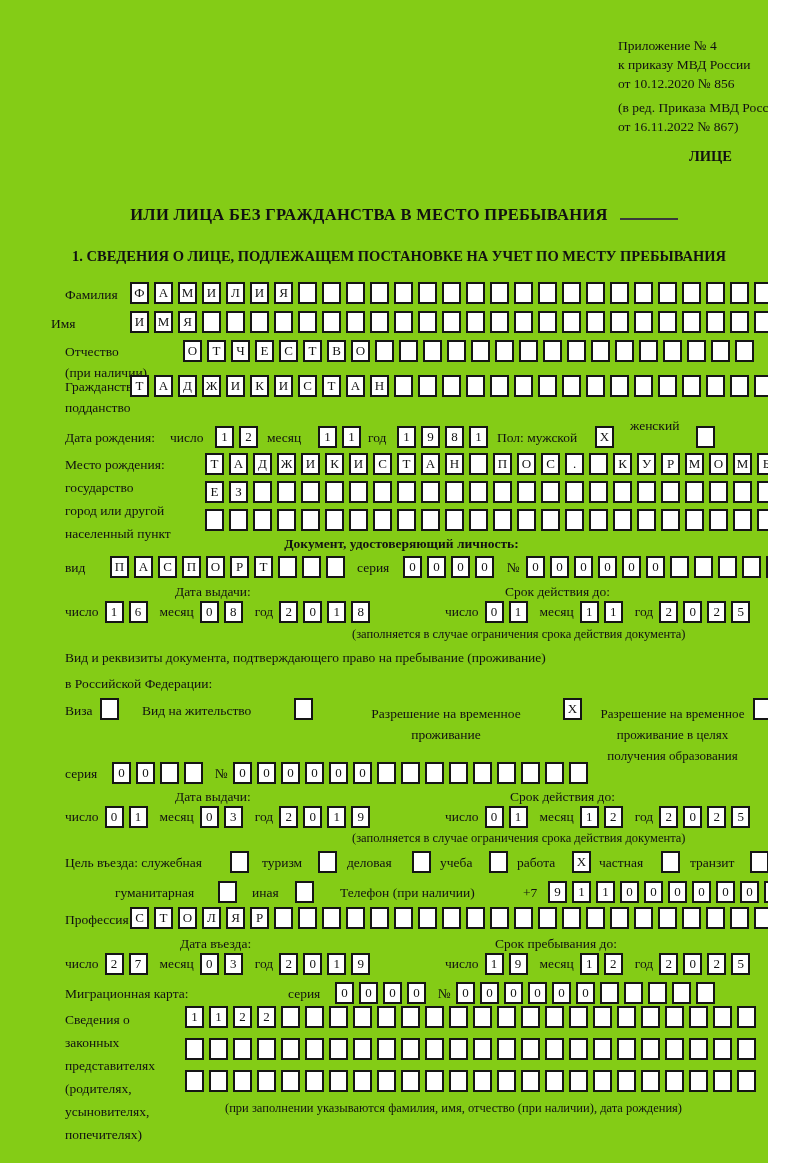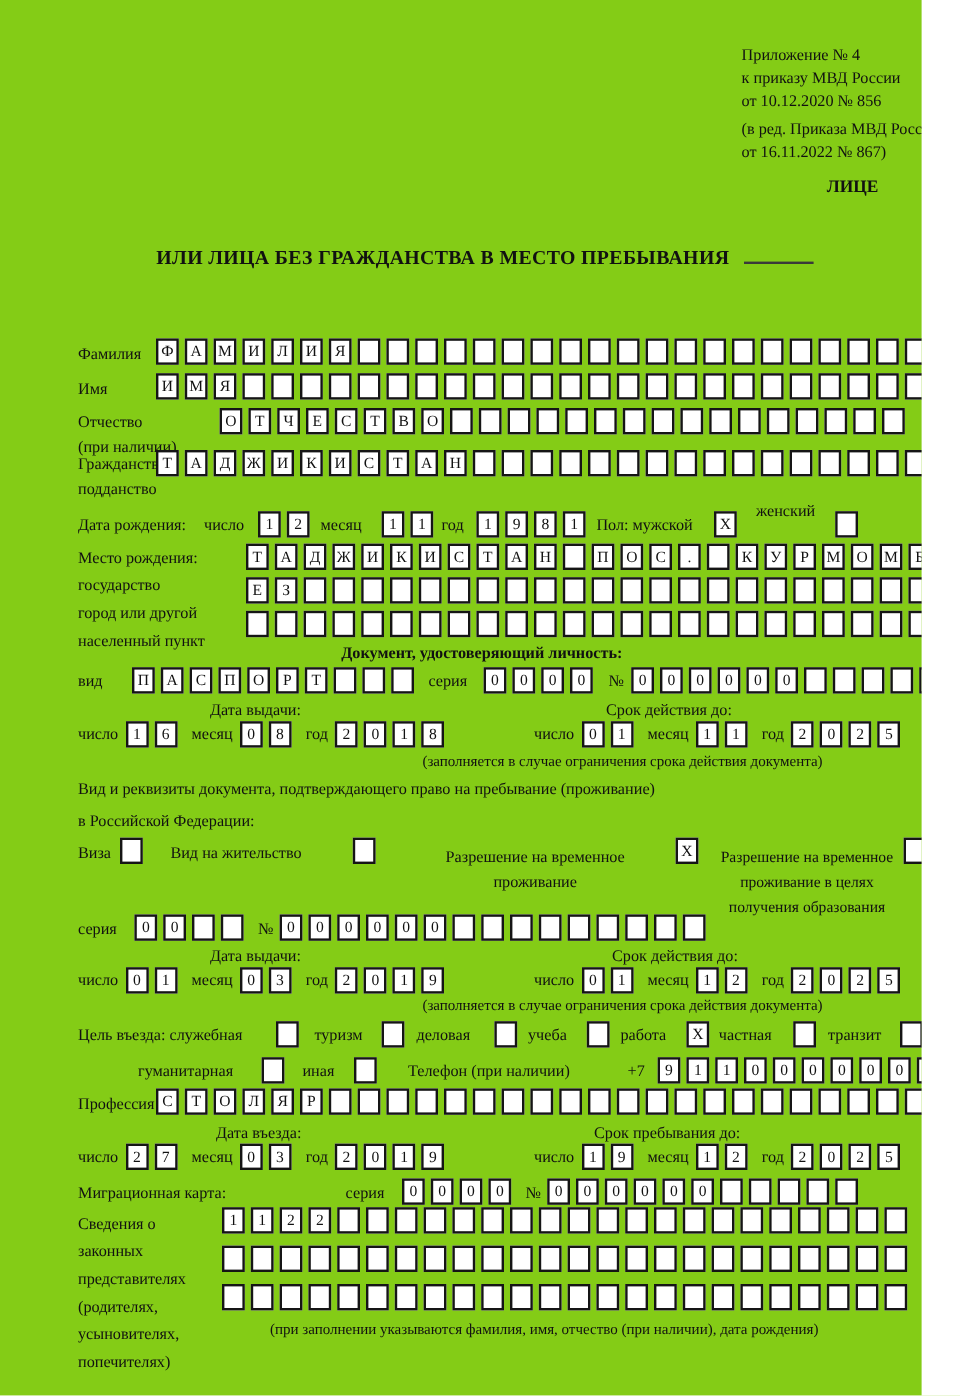"1. СВЕДЕНИЯ О ЛИЦЕ, ПОДЛЕЖАЩЕМ" div.abs { html: none -> <div>1. СВЕДЕНИЯ О ЛИЦЕ, ПОДЛЕЖАЩЕМ ПОСТАНОВКЕ НА УЧЕТ ПО МЕСТУ ПРЕБЫВАНИЯ</div> }
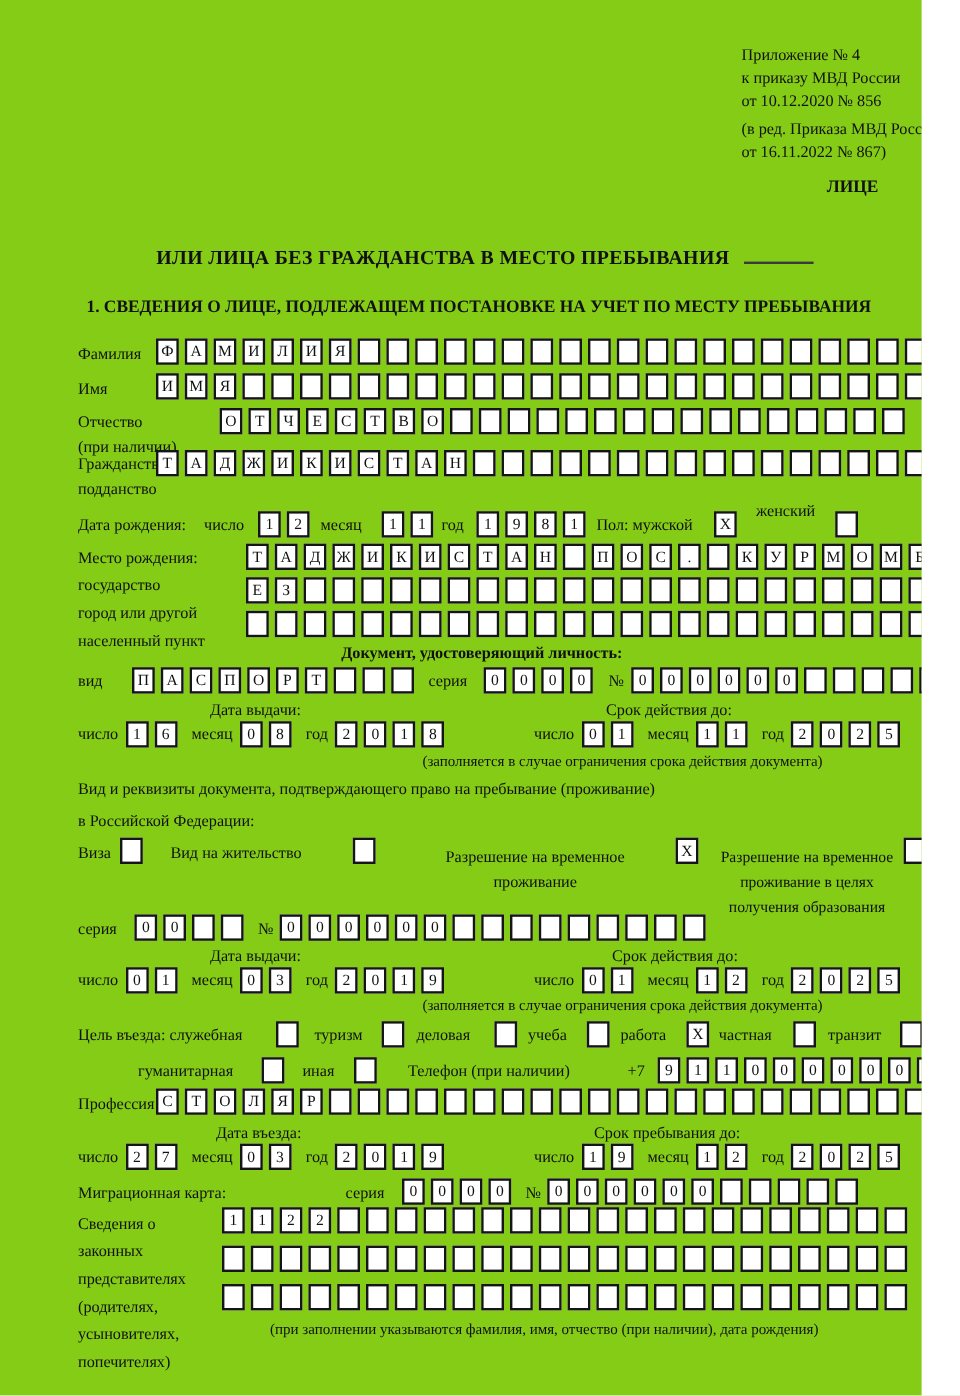"Имя" div.abs { left: 65px -> 51px }
